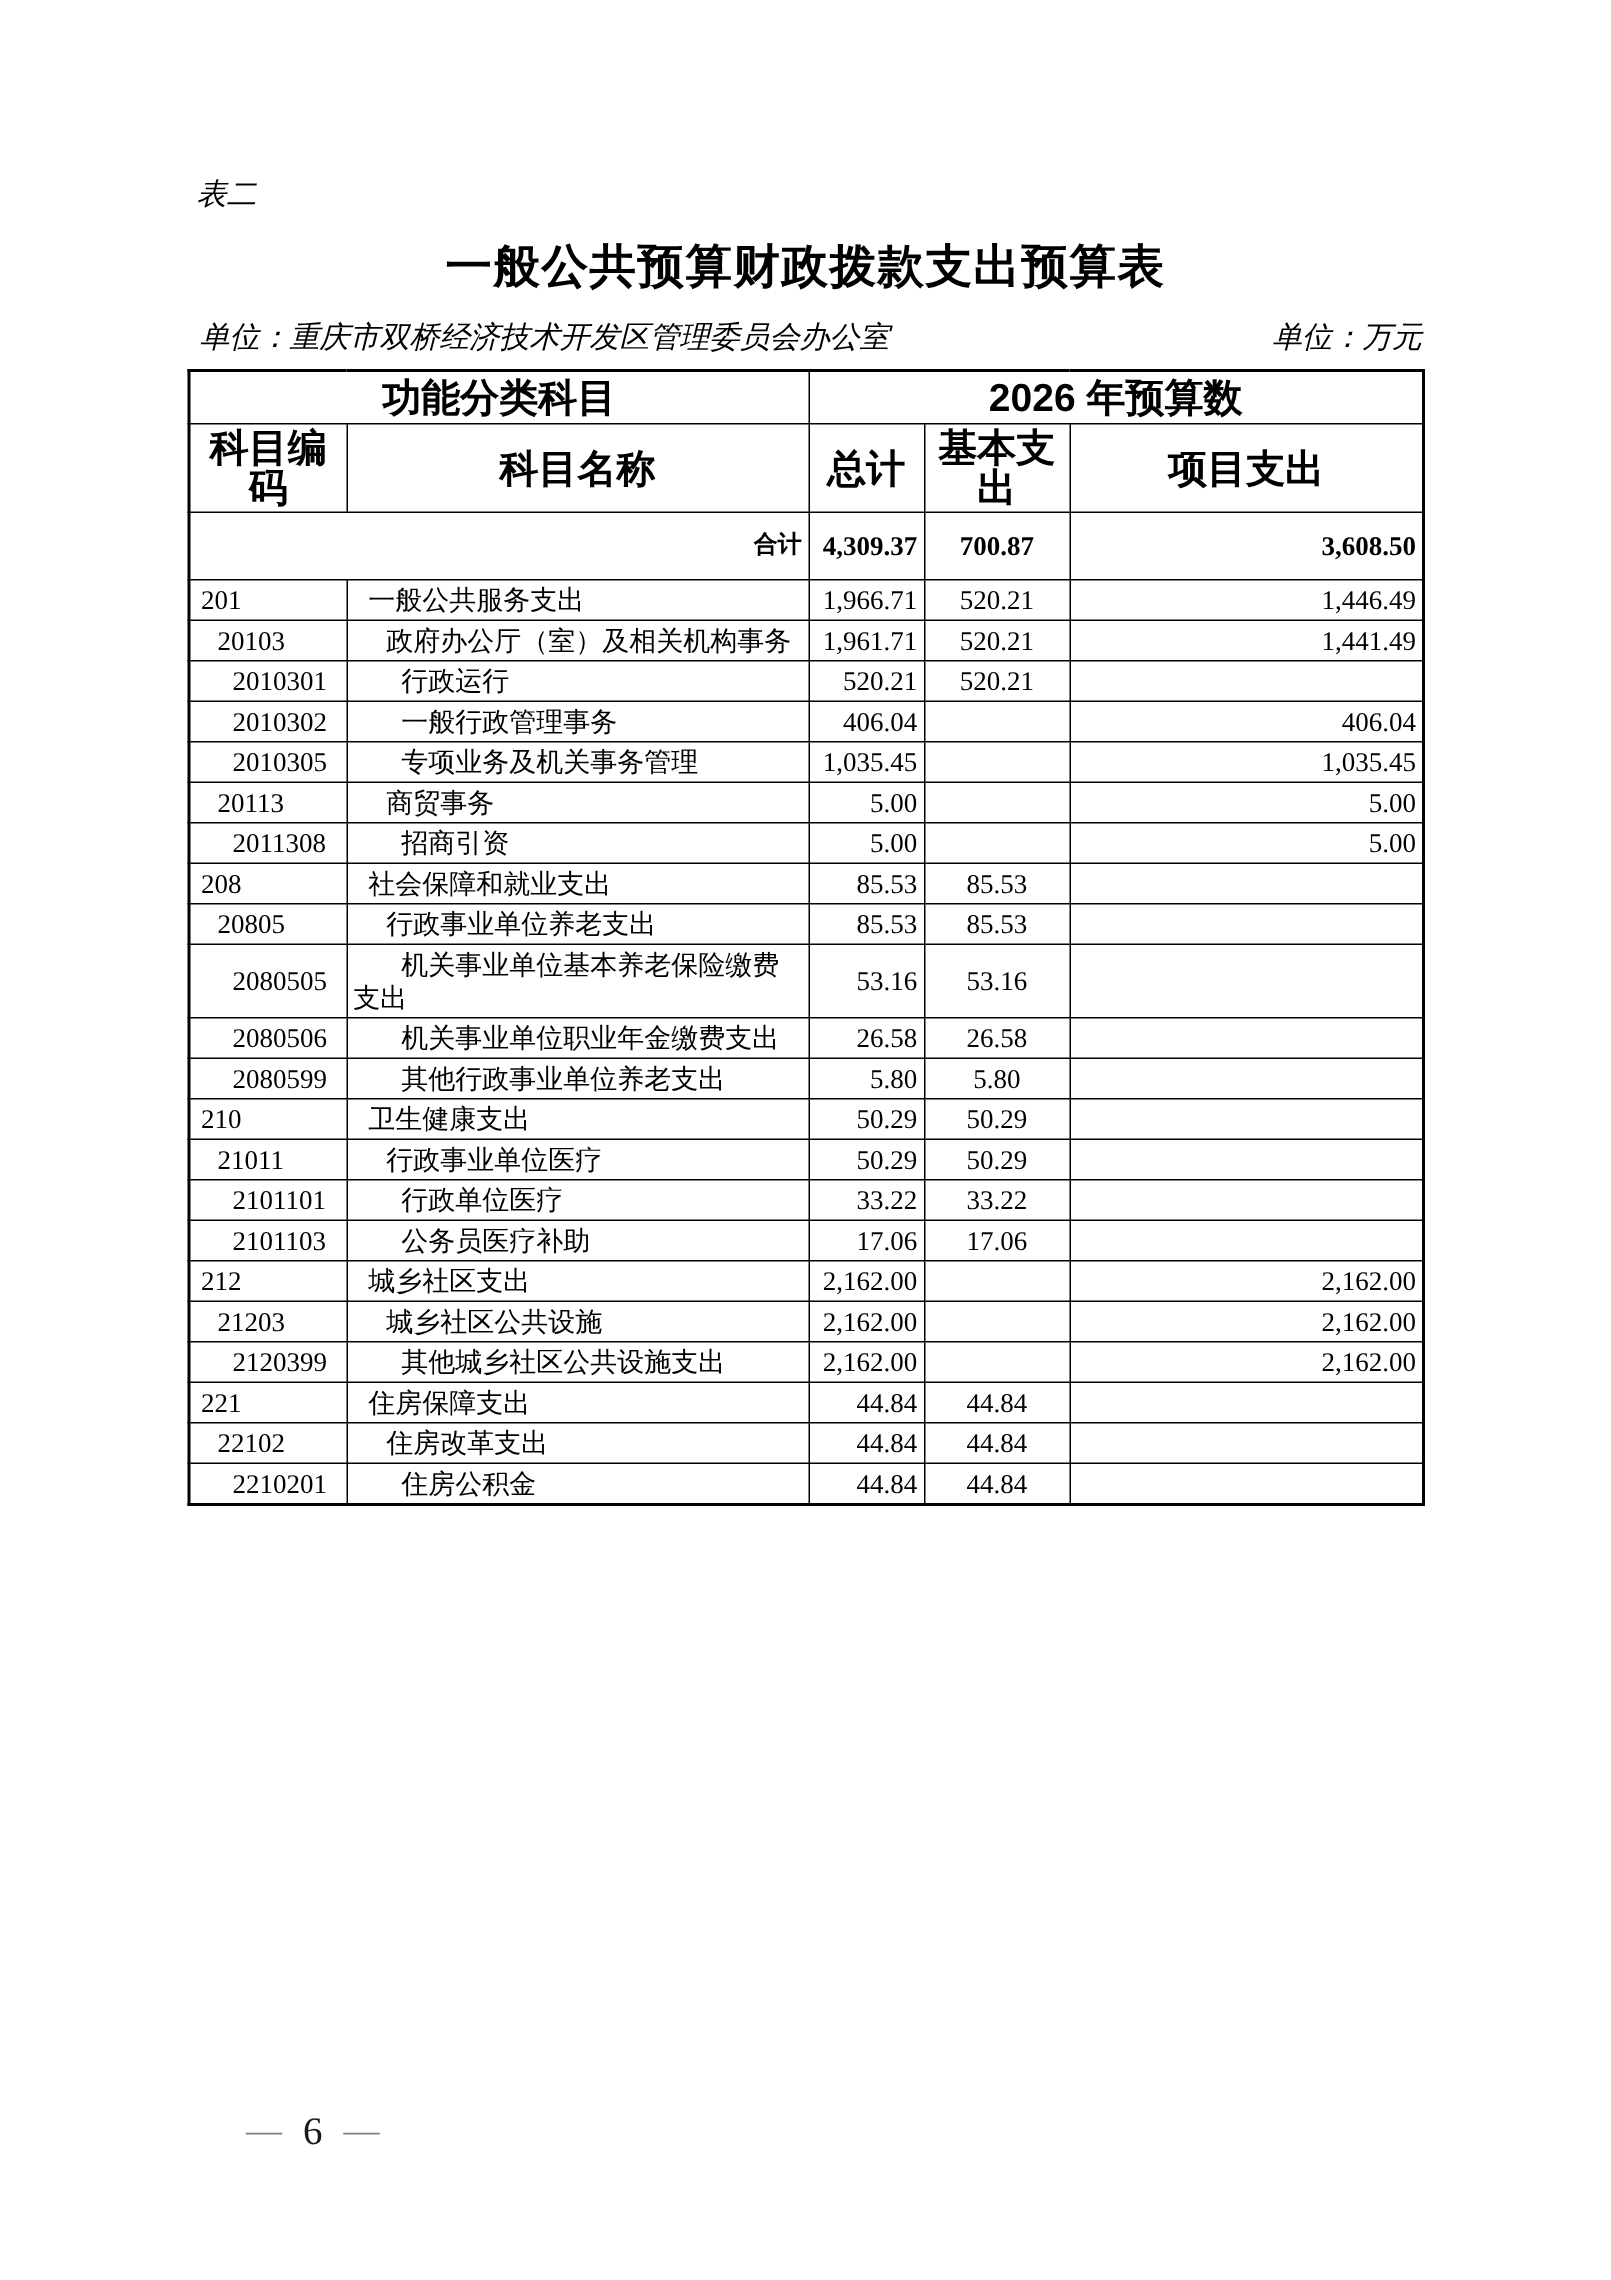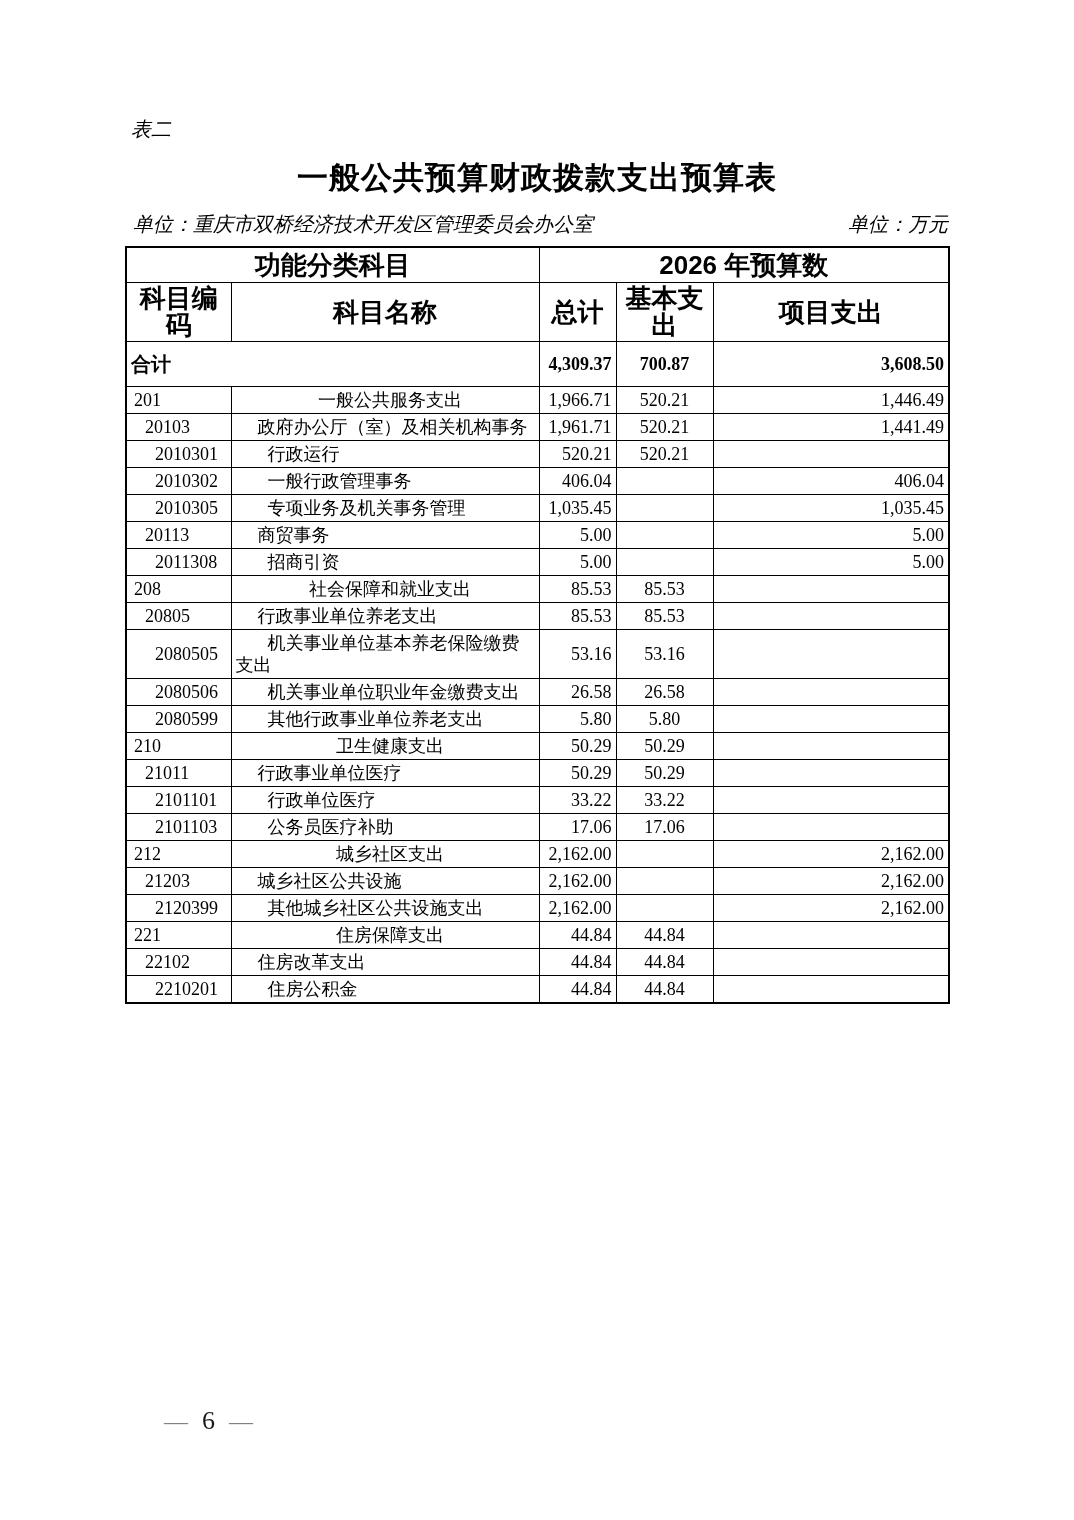"合计" tr.grand td.merged-label { font-size: 20px -> 16px; text-align: left -> right }
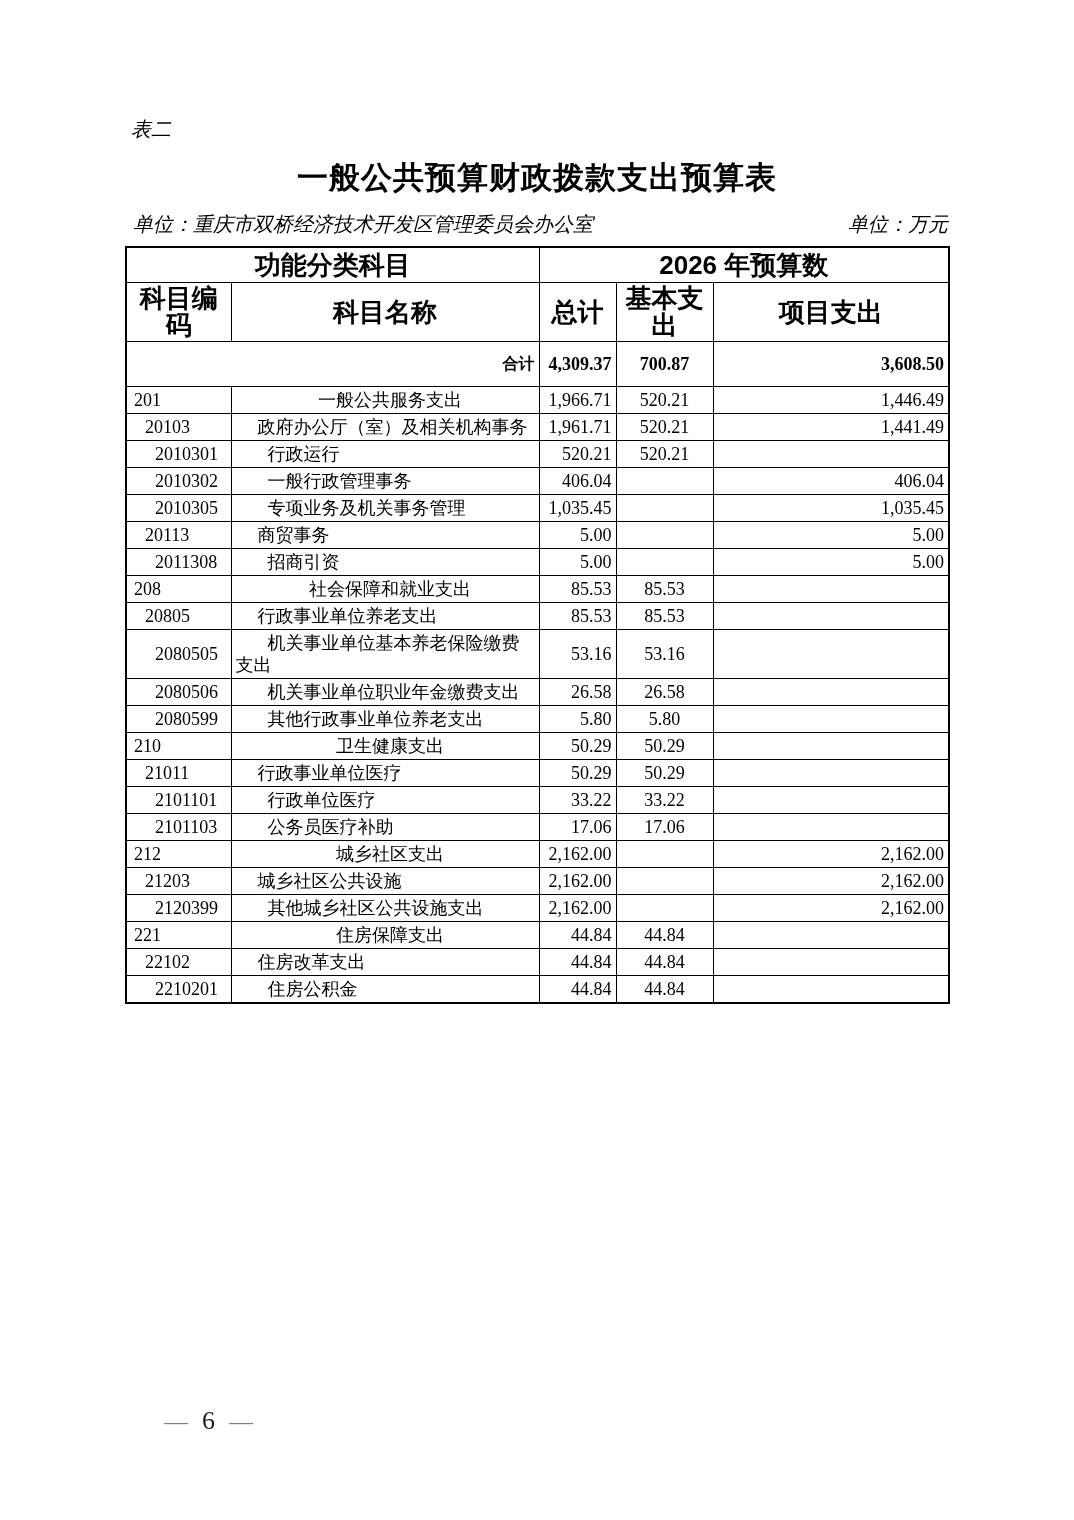"一般公共服务支出" tr.lv1 td.name { text-align: center -> none }
